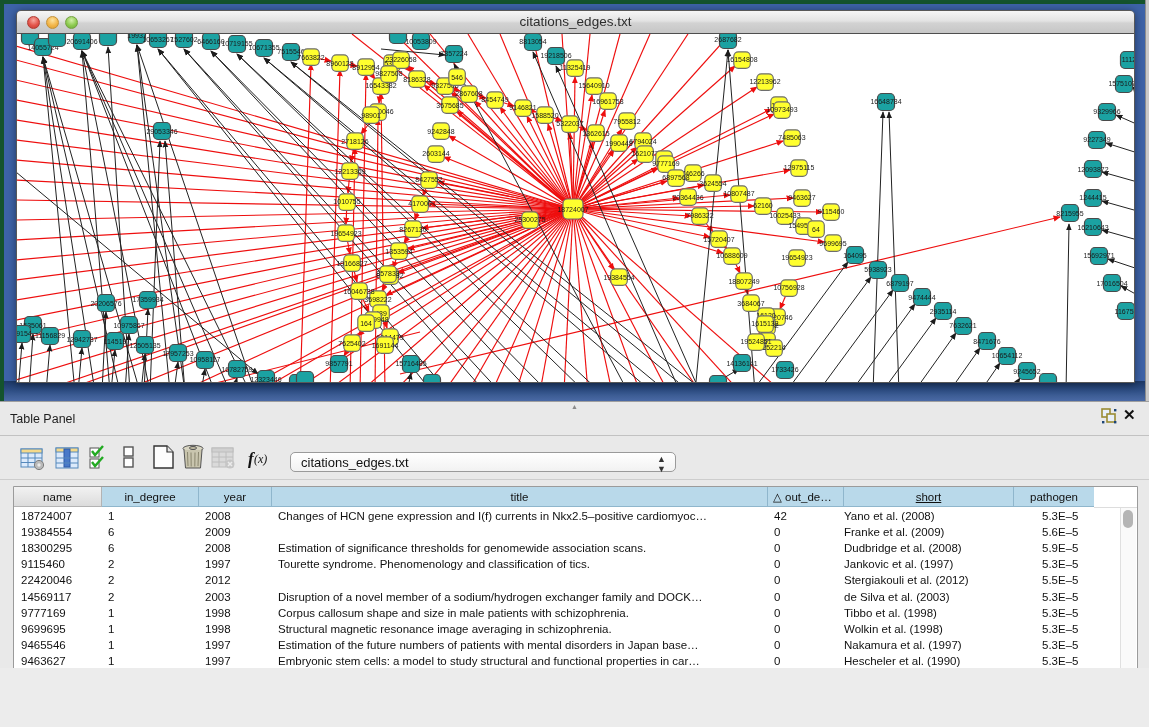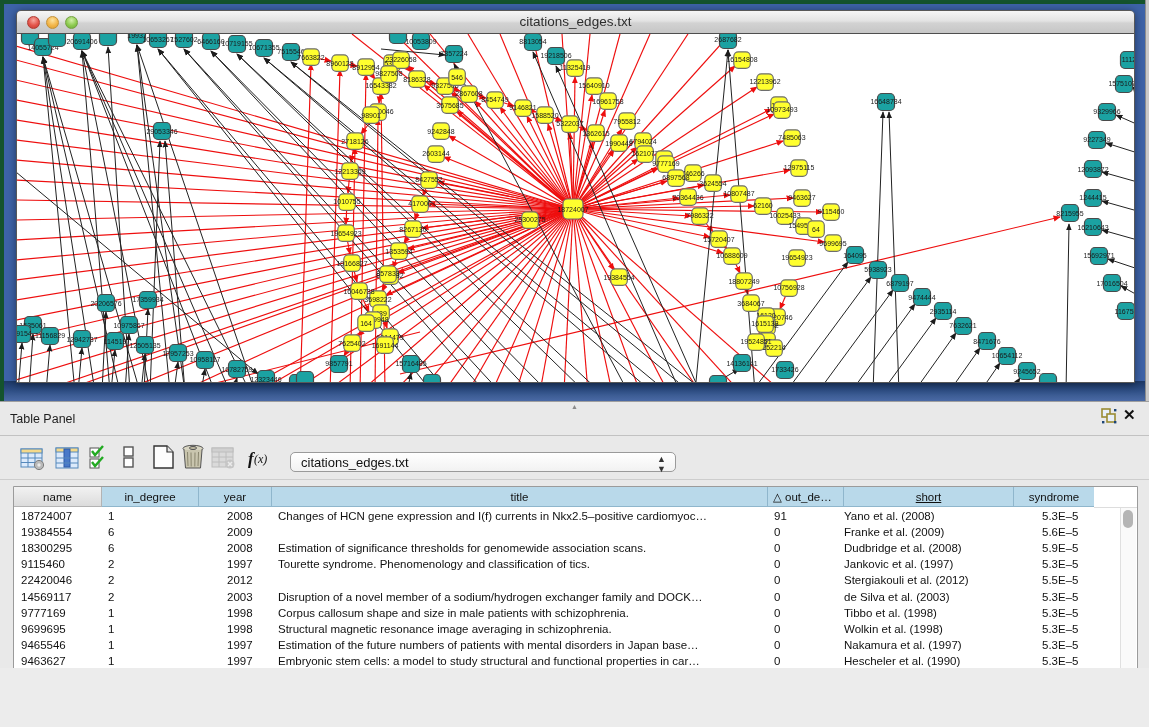"syndrome" div.th { text: syndrome -> pathogen }
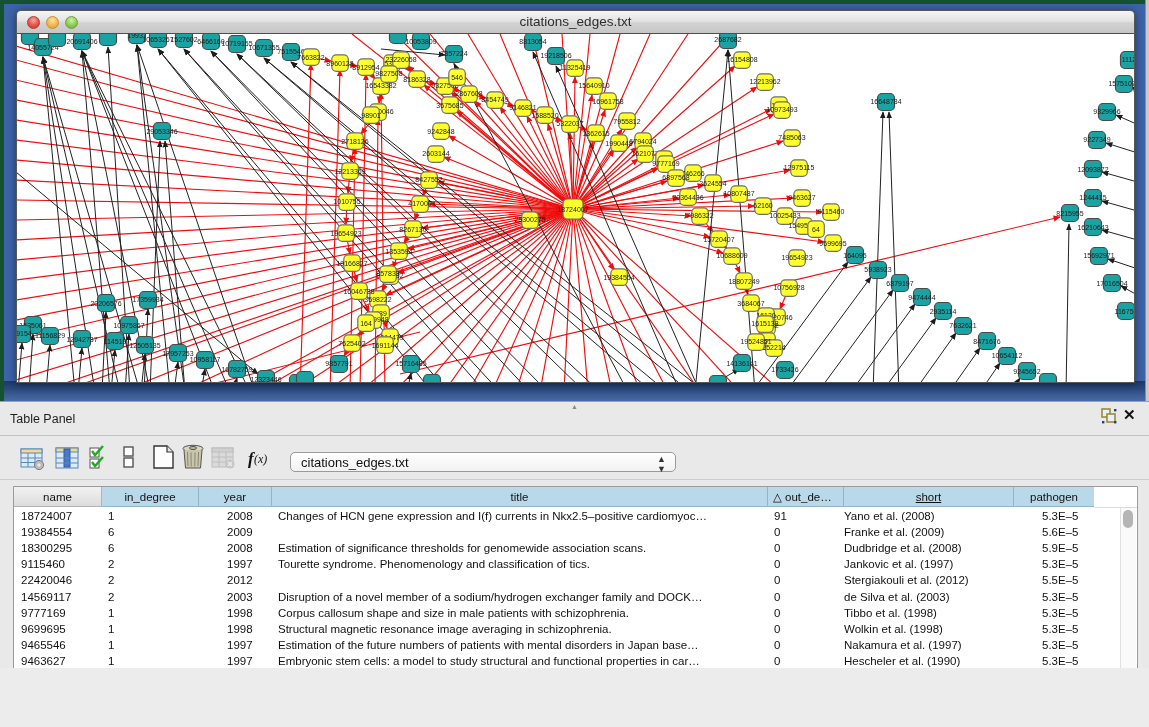"2008" .c-year { margin-left: 22px -> none }
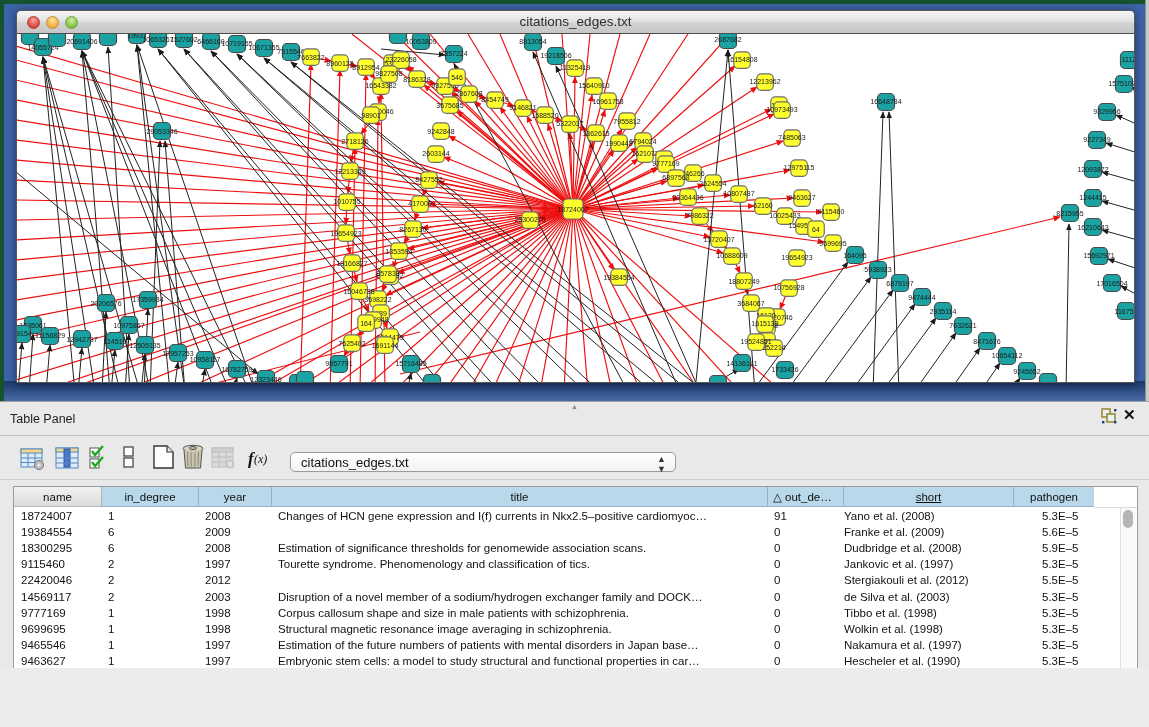"91" span.c-out { text: 91 -> 42 }
